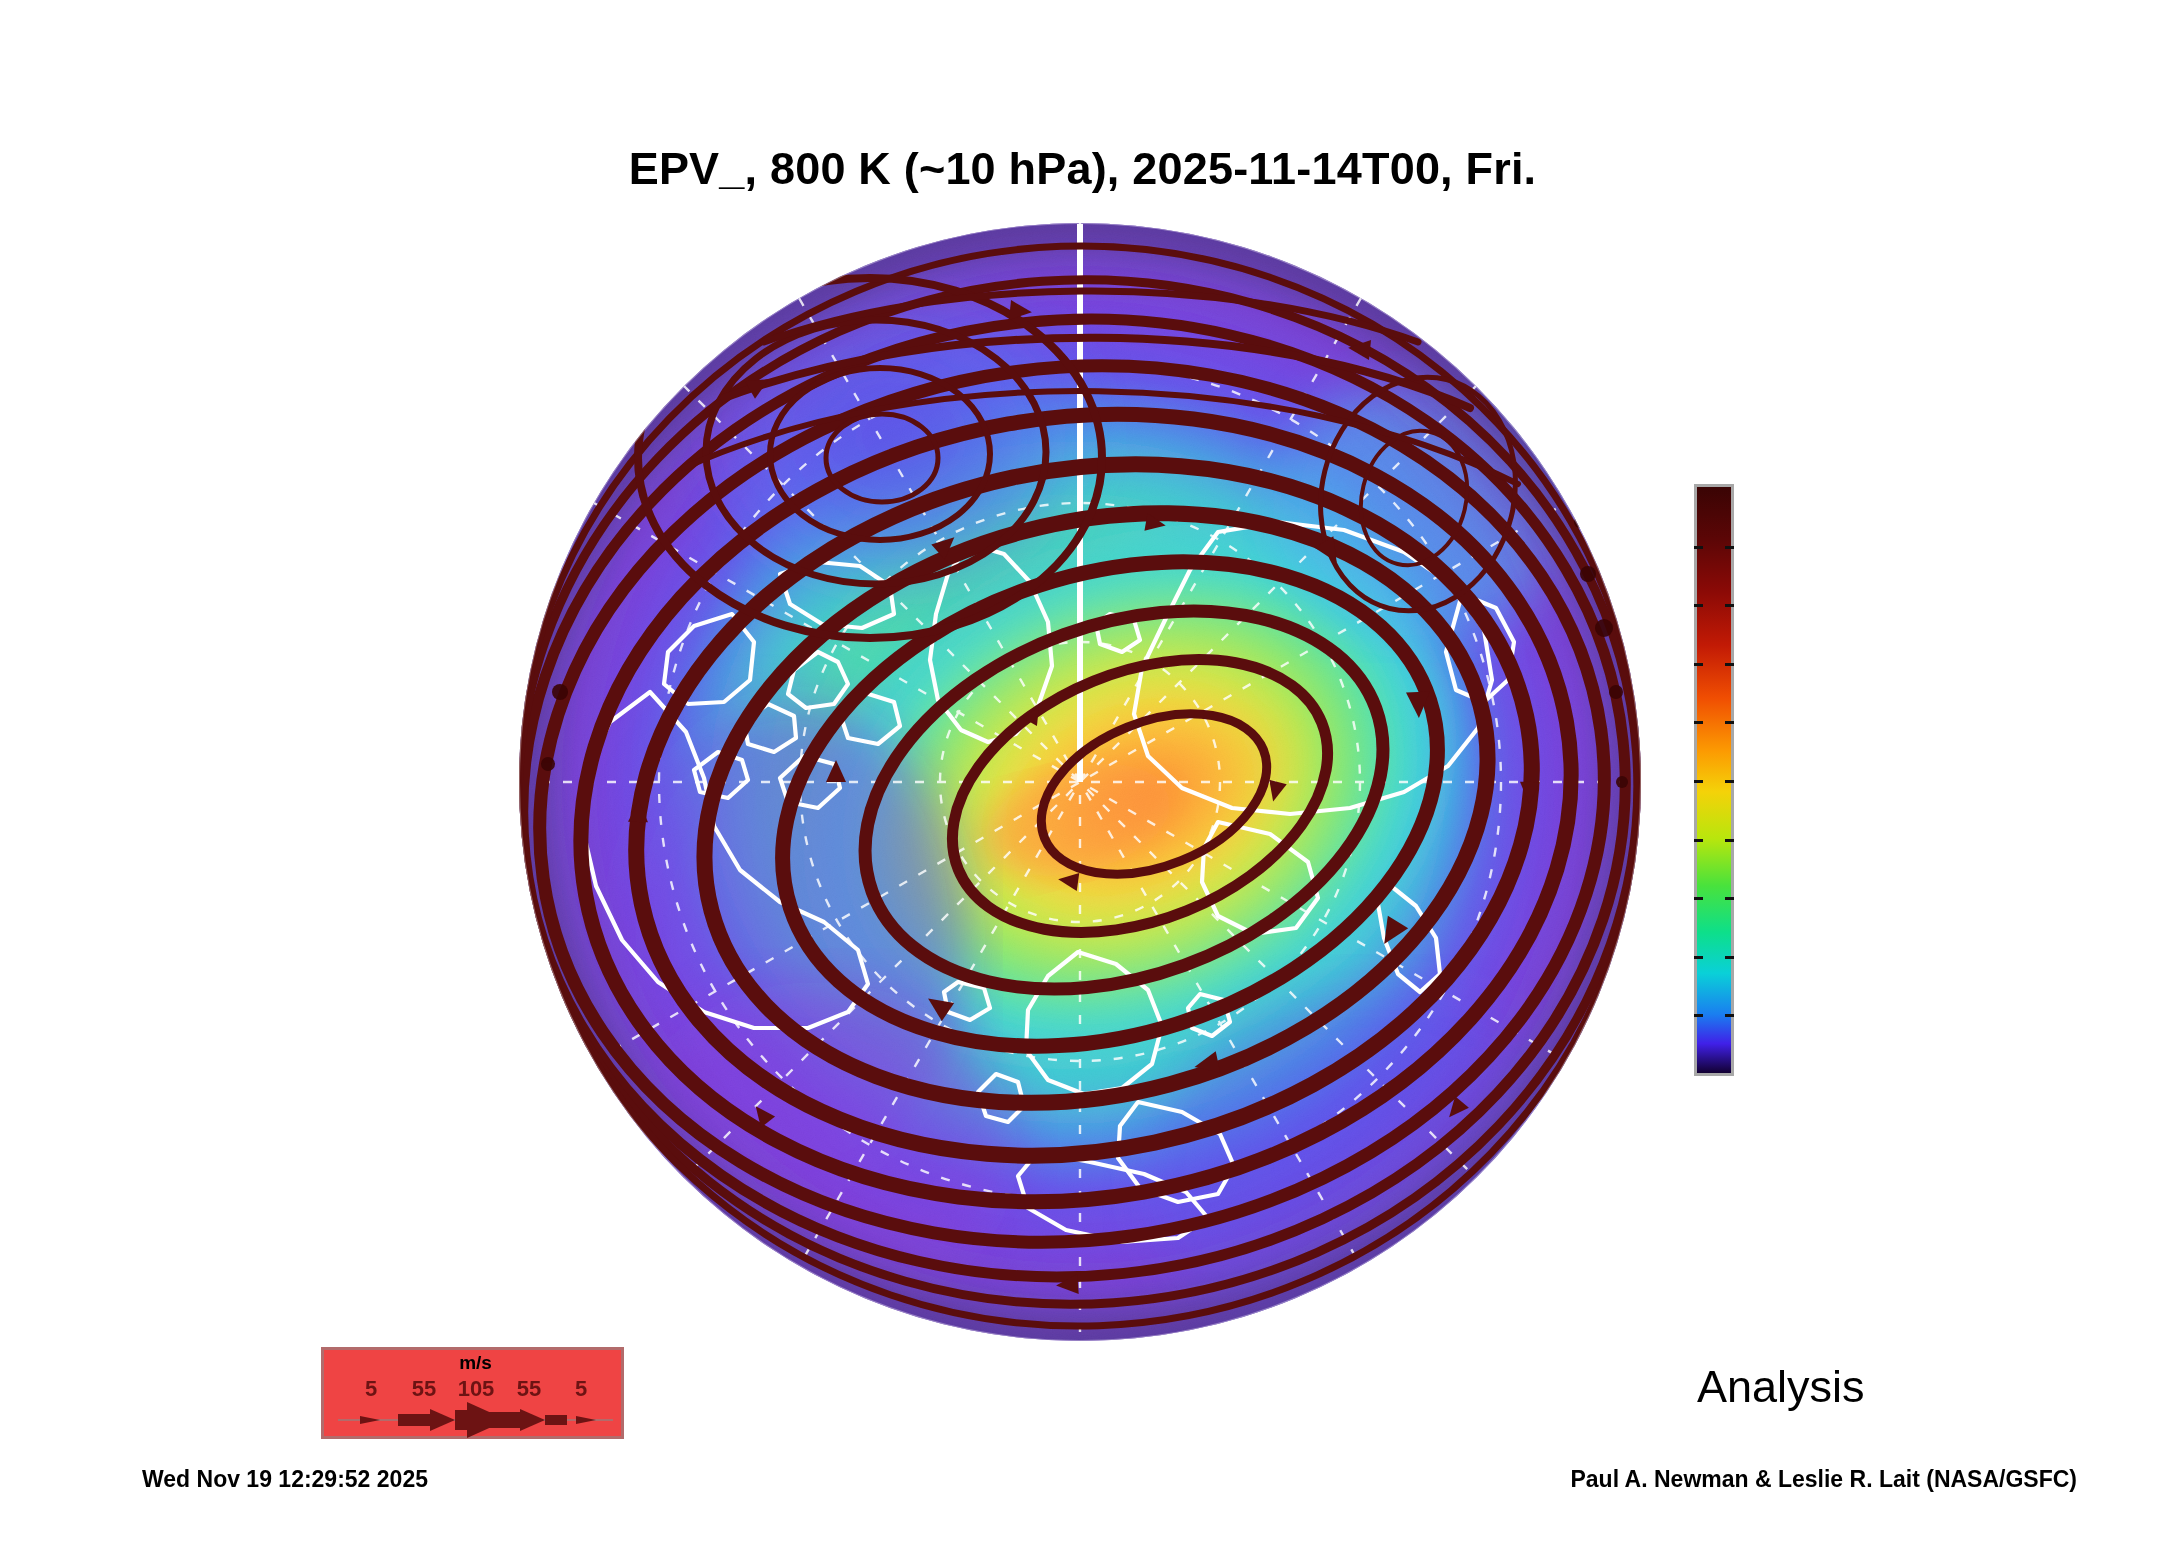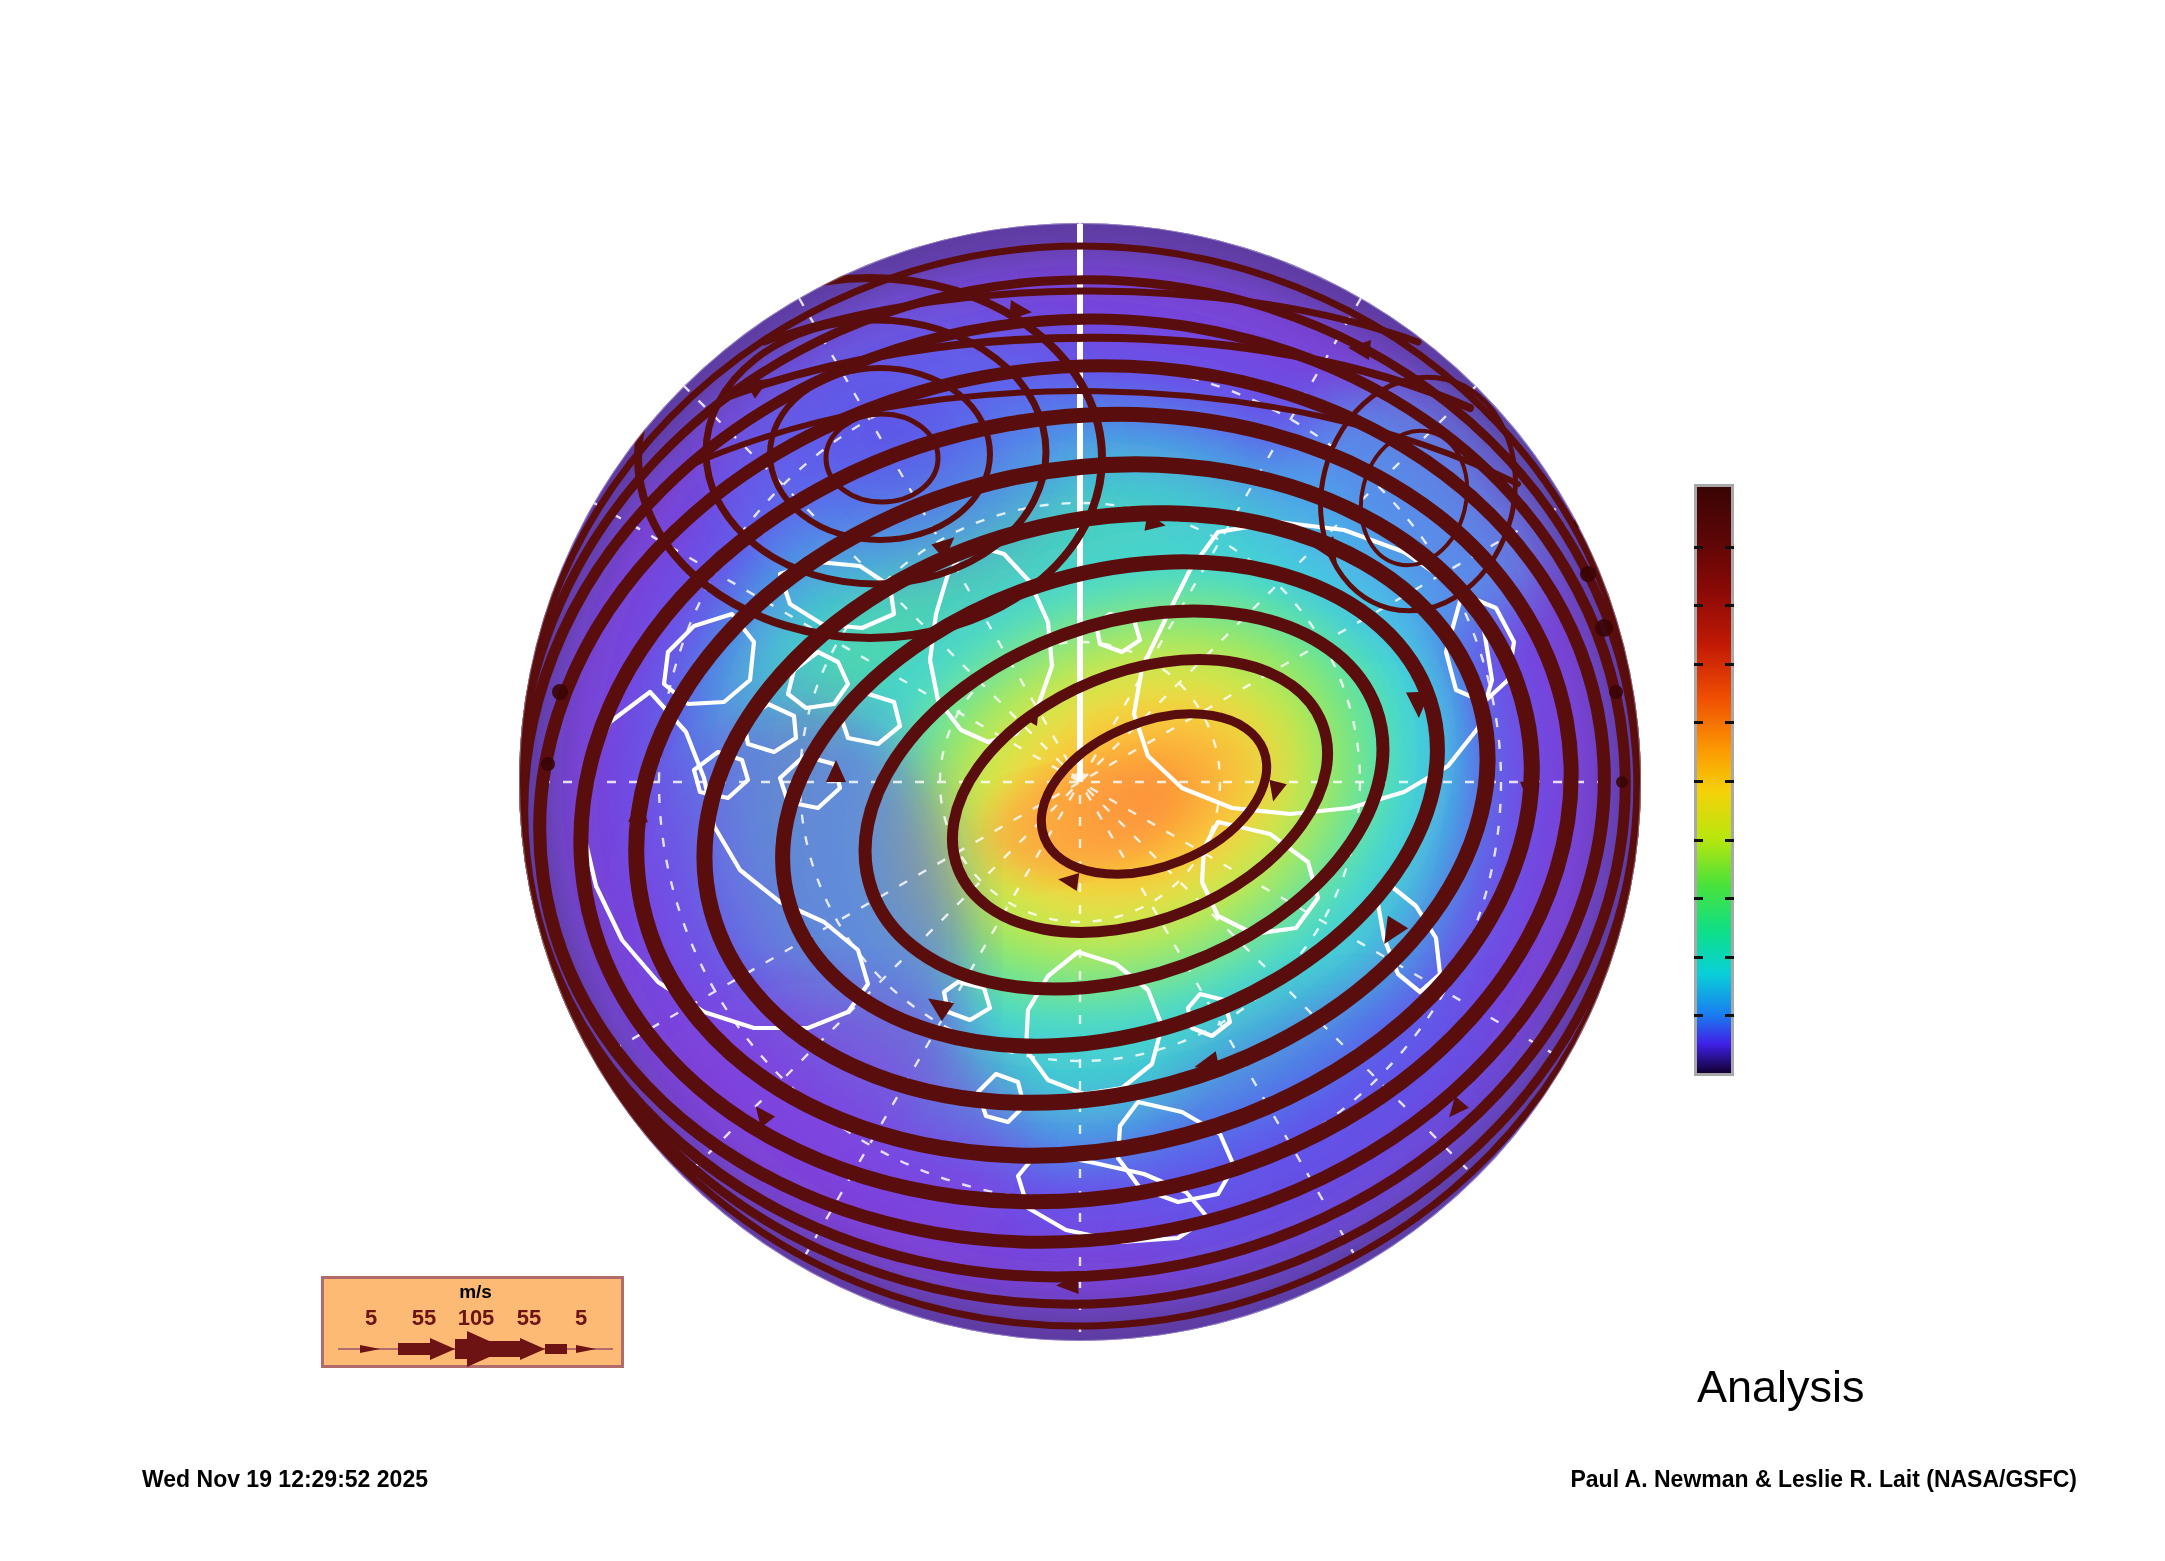"EPV_, 800 K (~10 hPa)," div { html: none -> <div>EPV_, 800 K (~10 hPa), 2025-11-14T00, Fri.</div> }
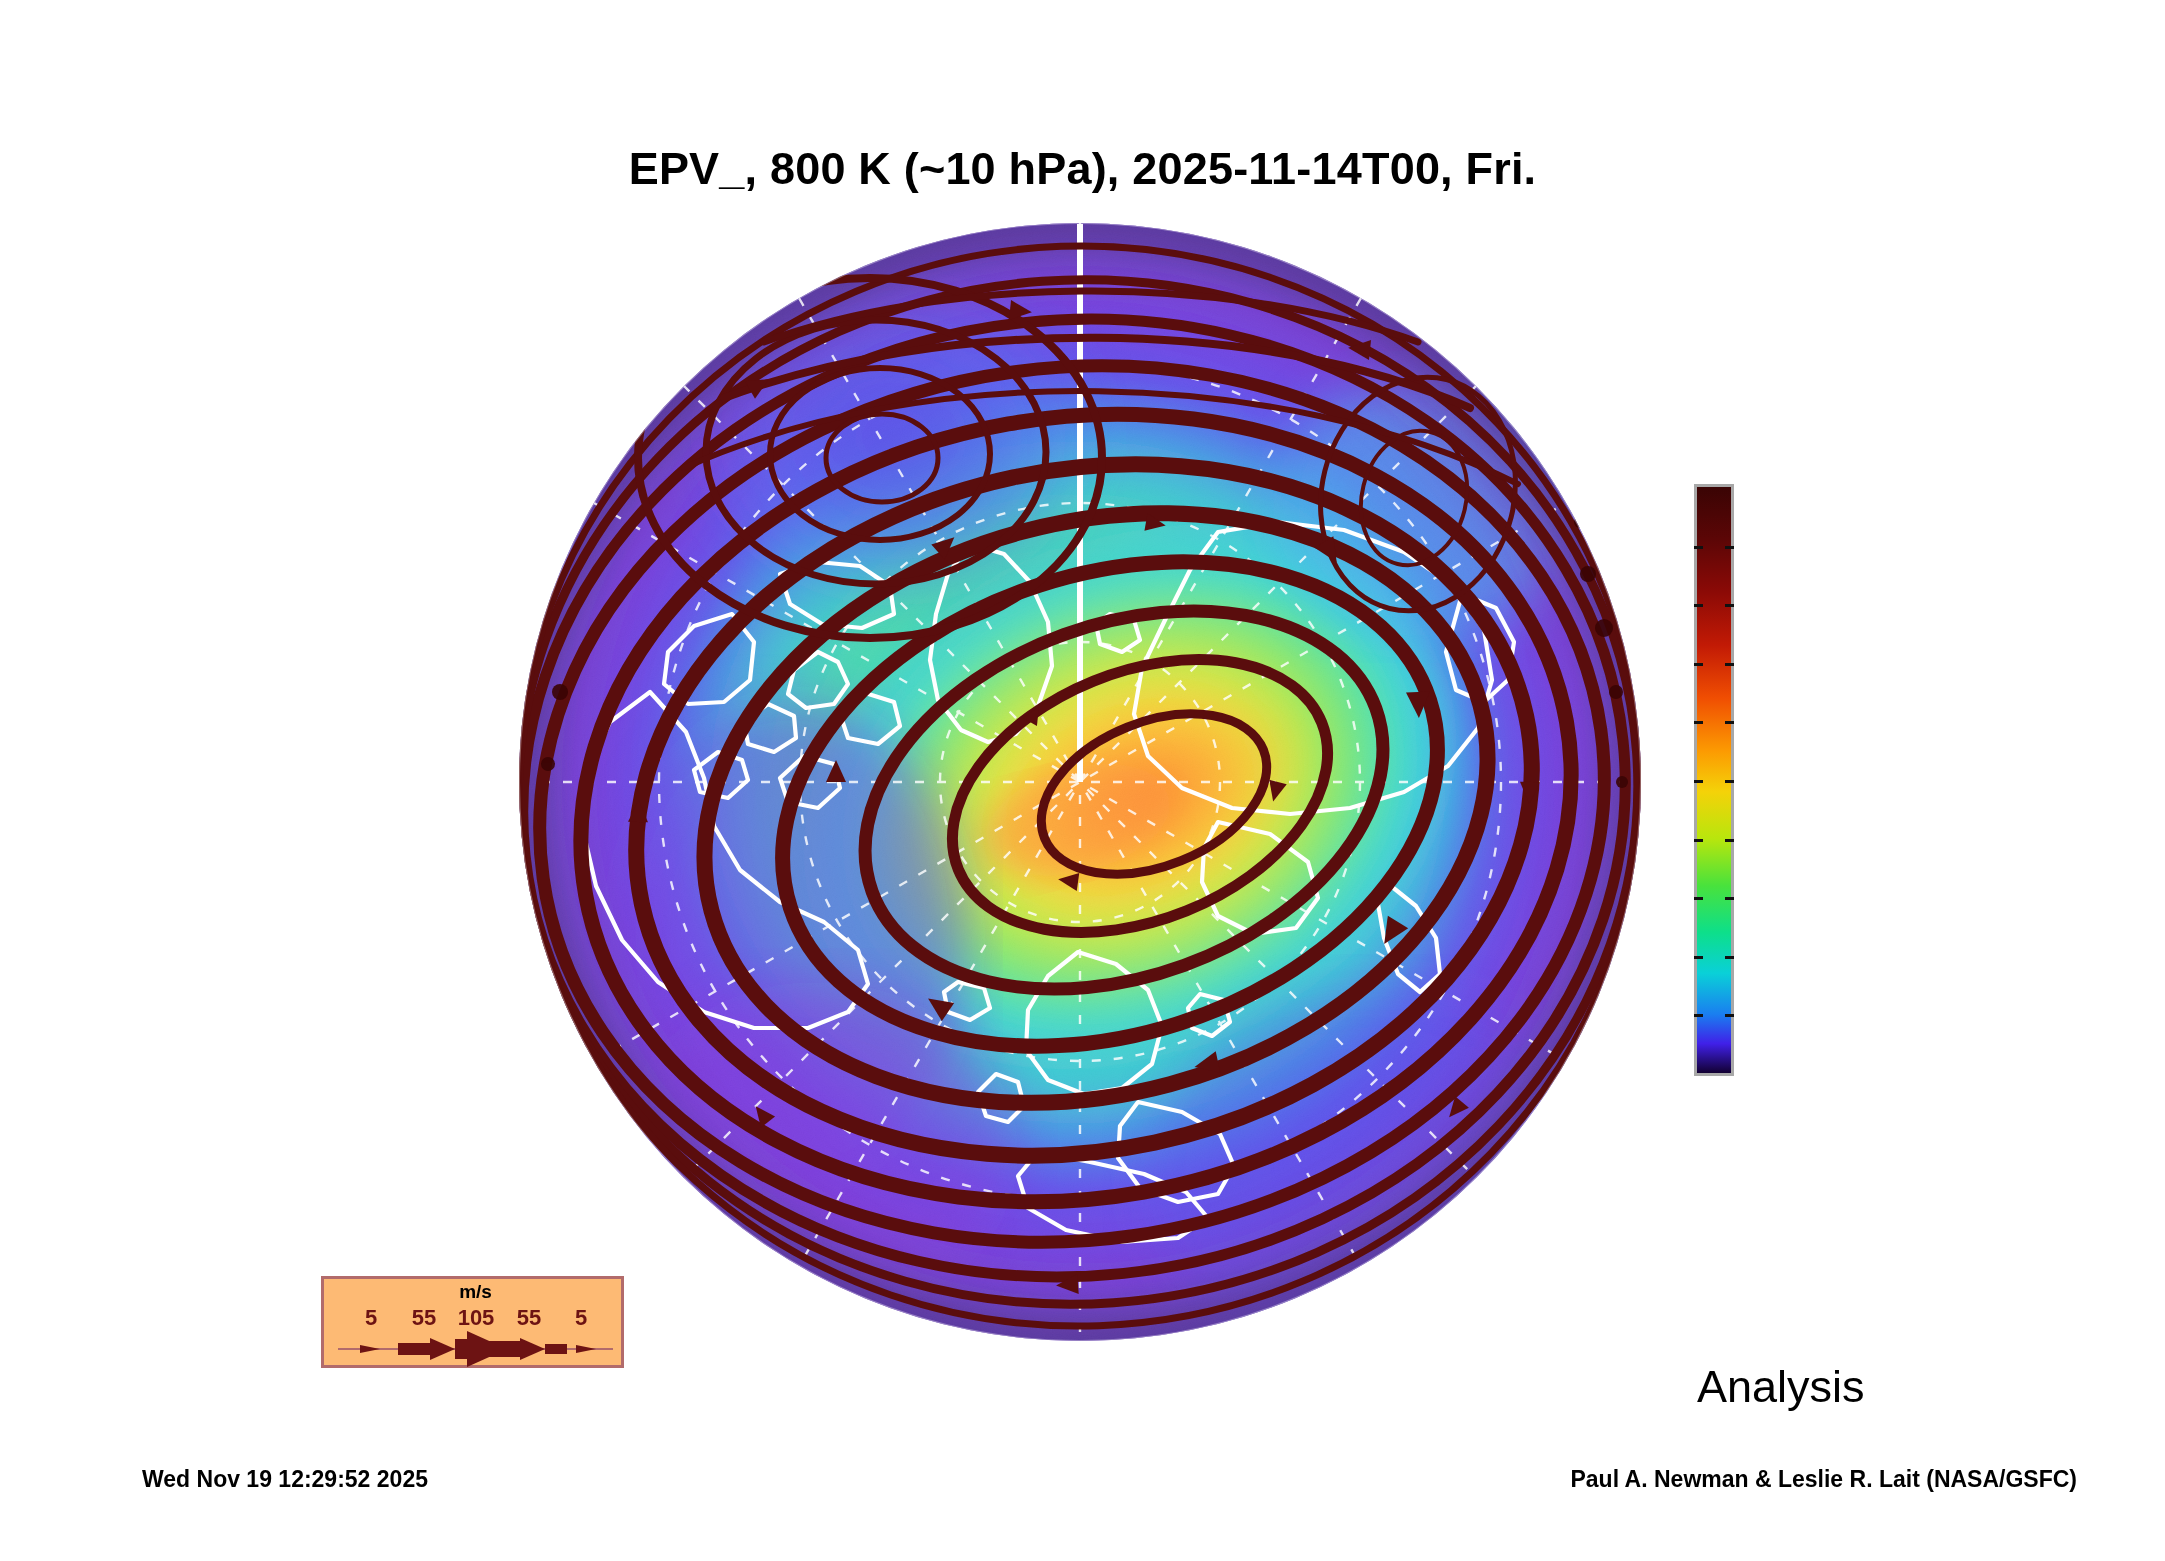"m/s" #wind-legend { background: #fdba74 -> #ef4444; top: 1276px -> 1347px }
